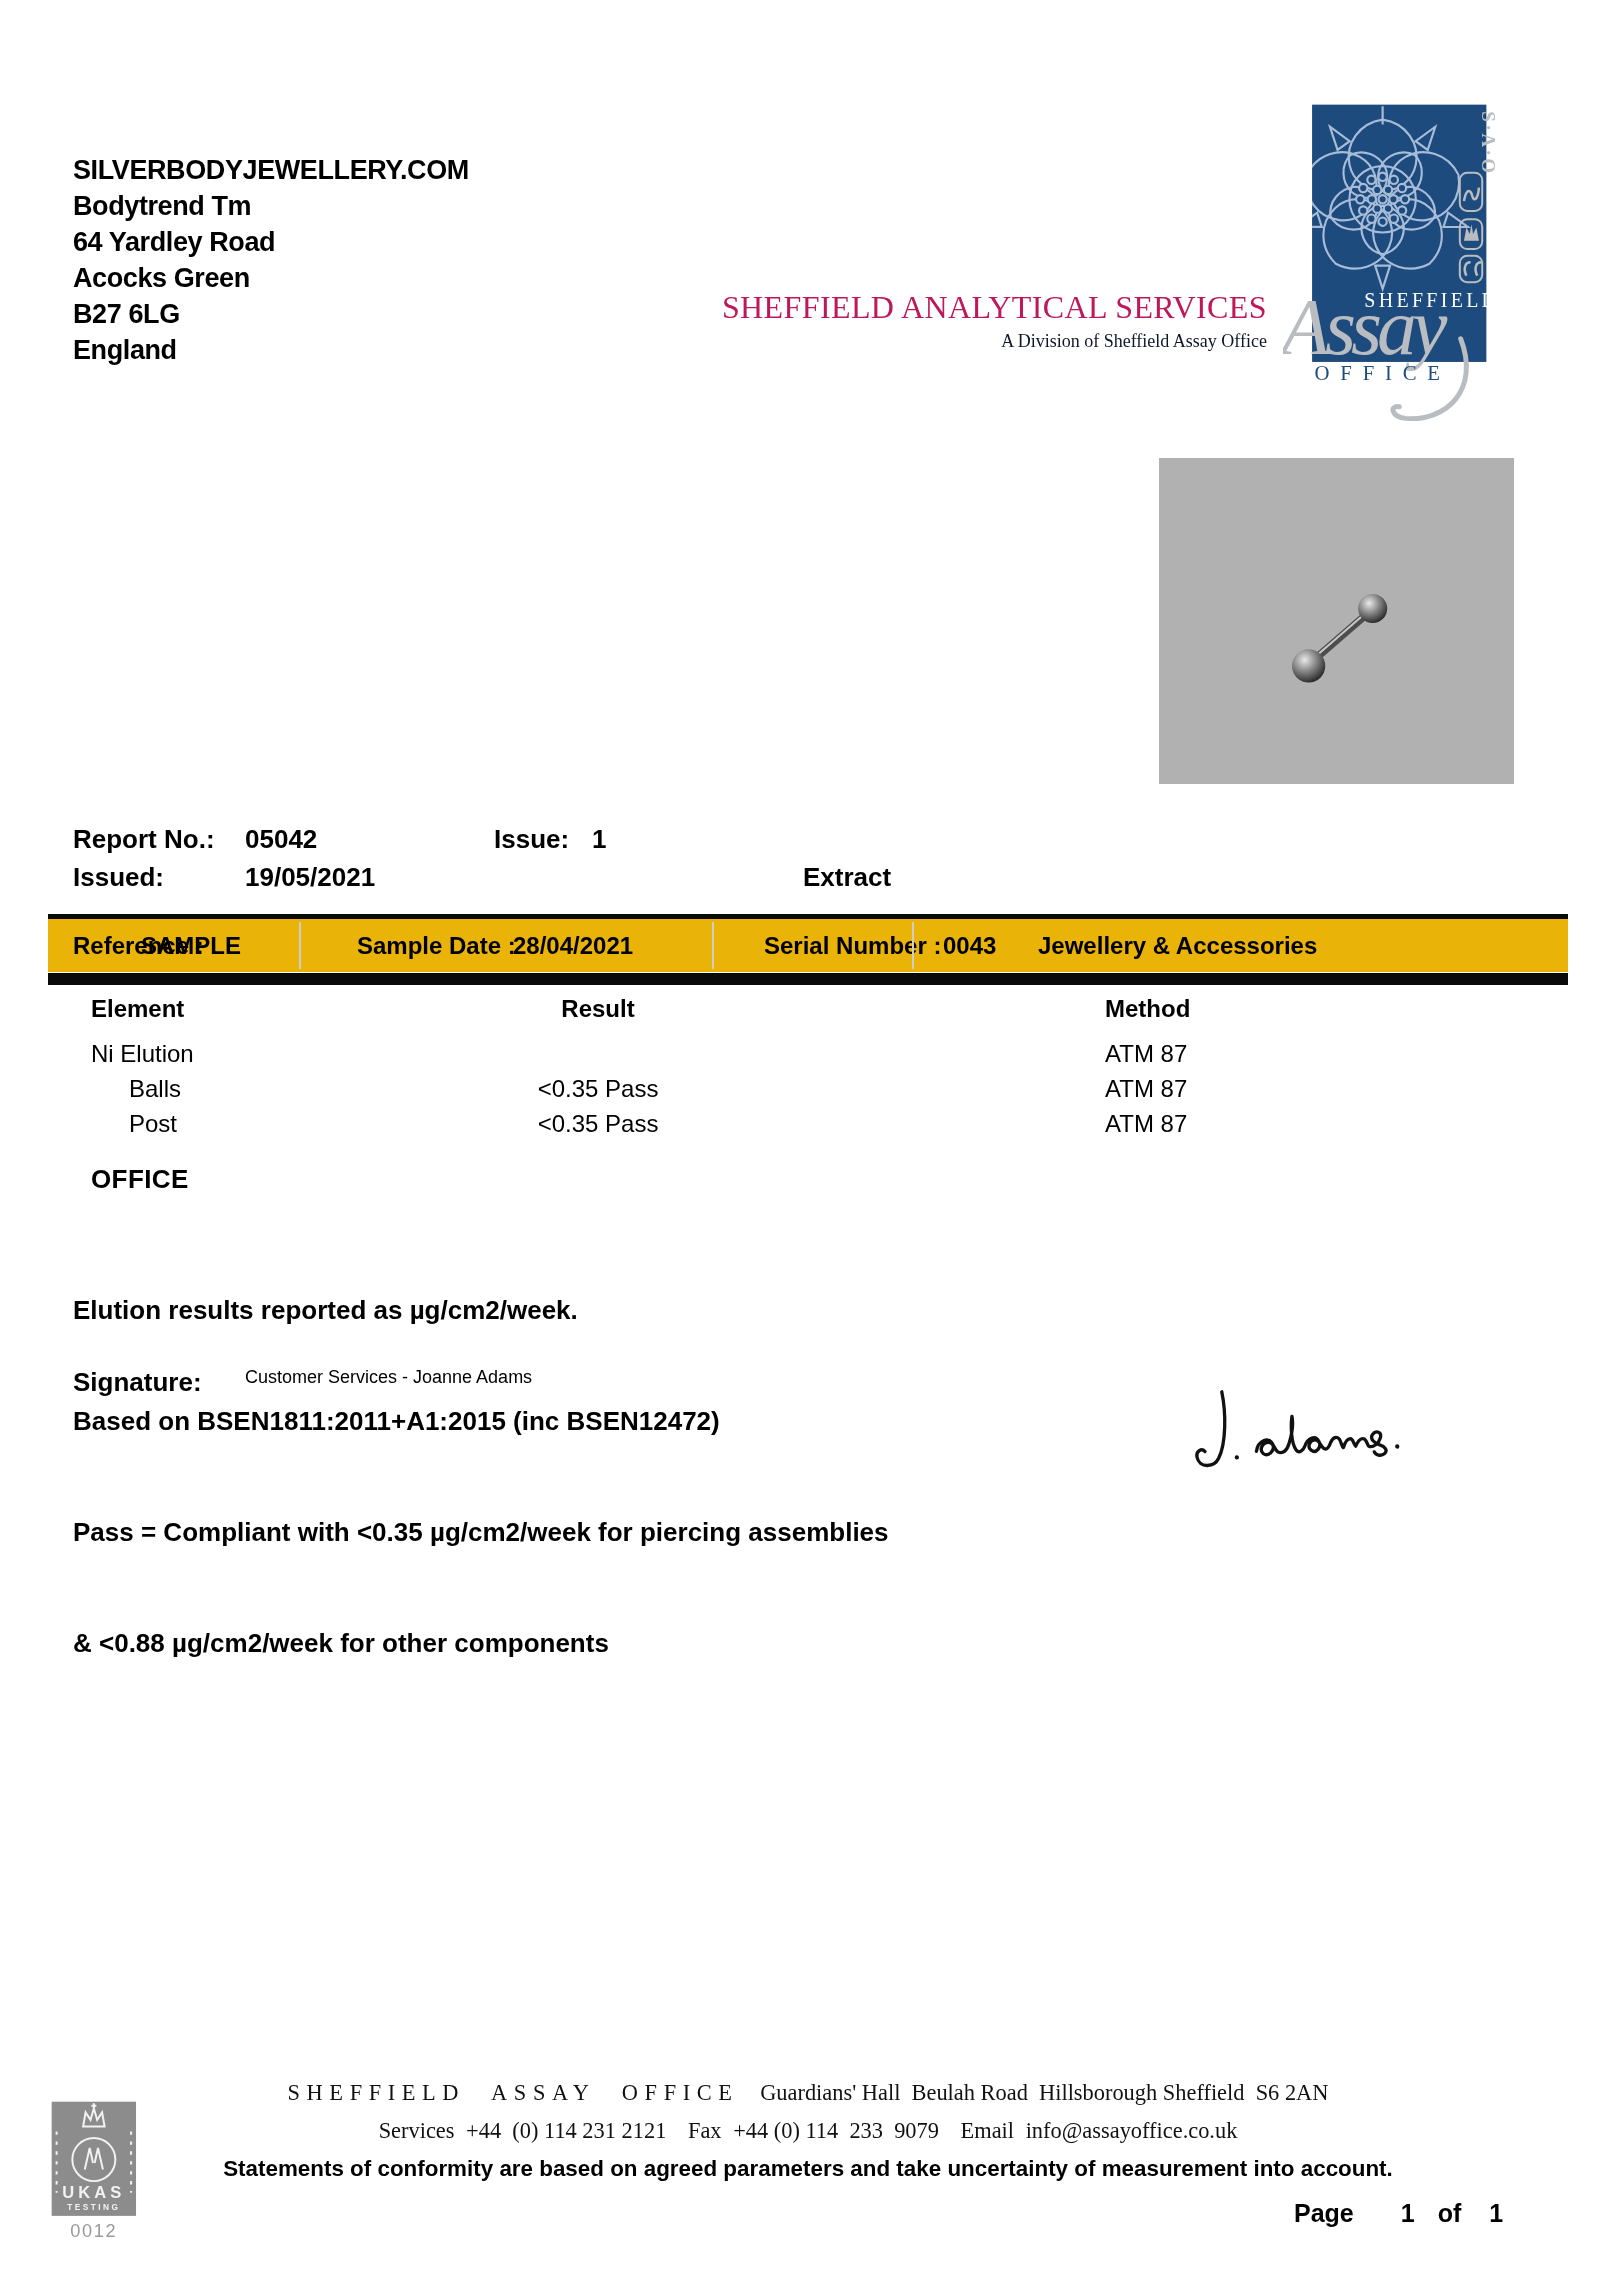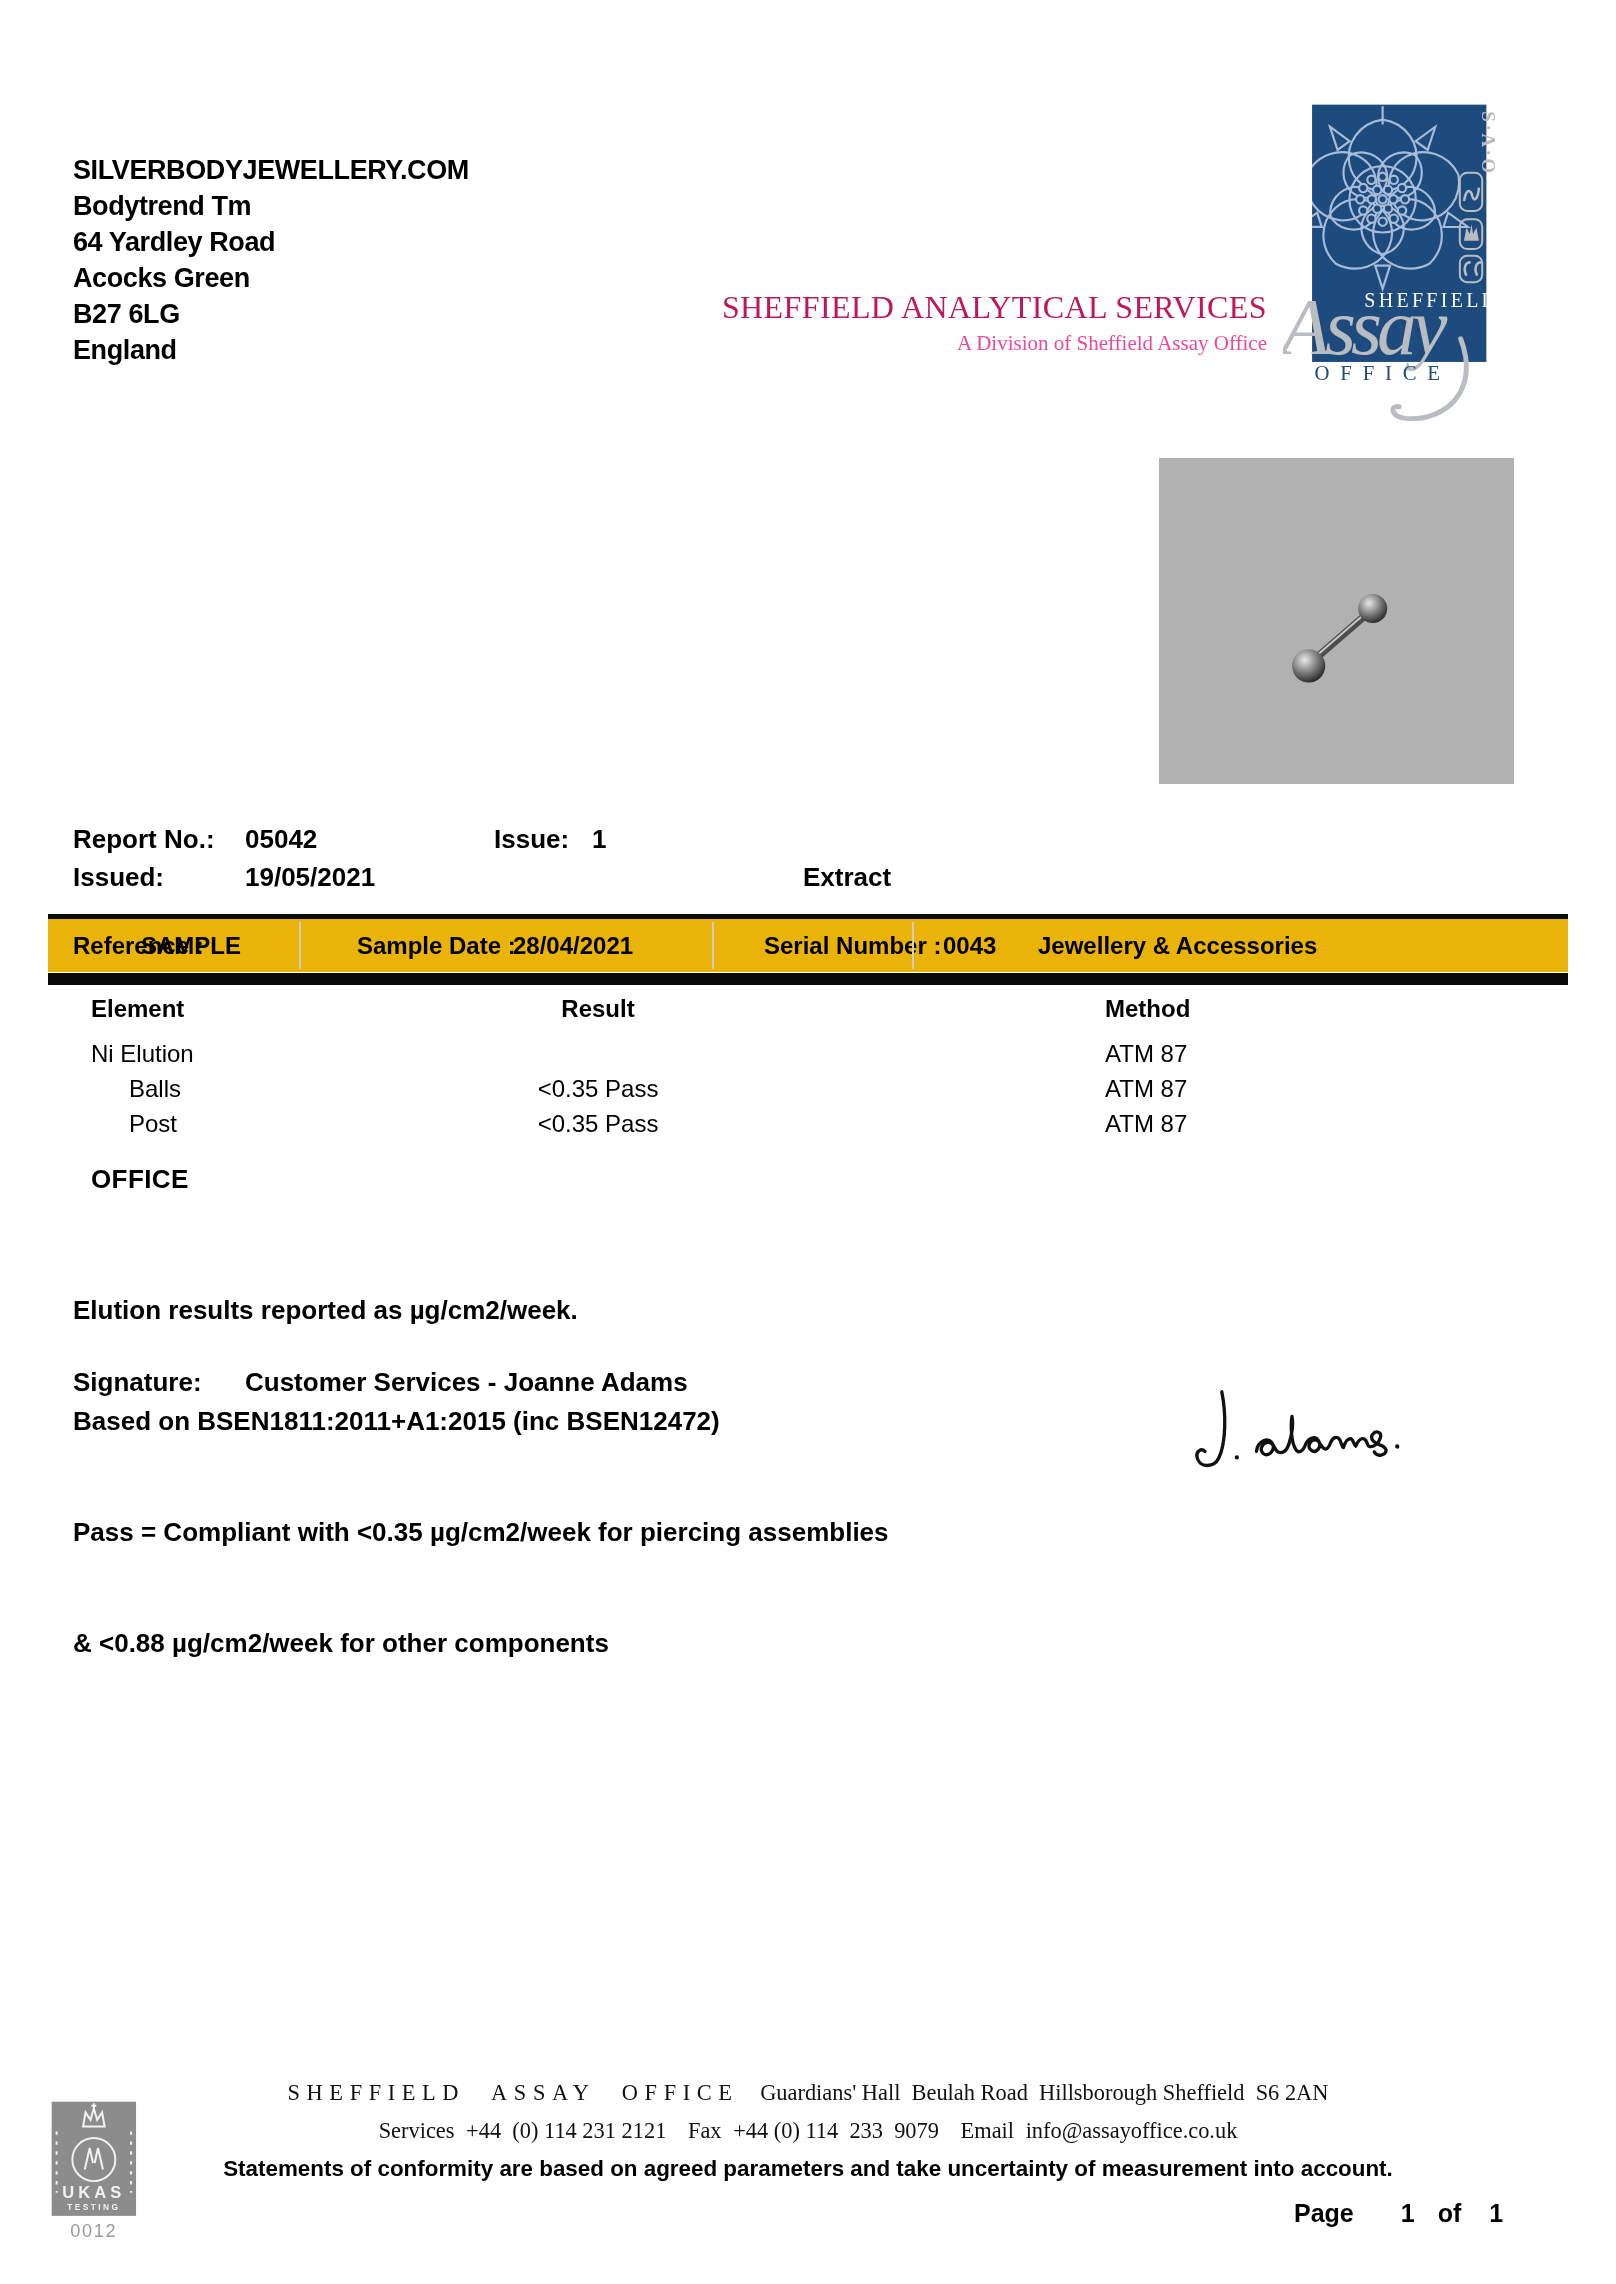"A Division of Sheffield Assay" .svc-sub { color: #ec4899 -> #0f172a; font-size: 21px -> 18px }
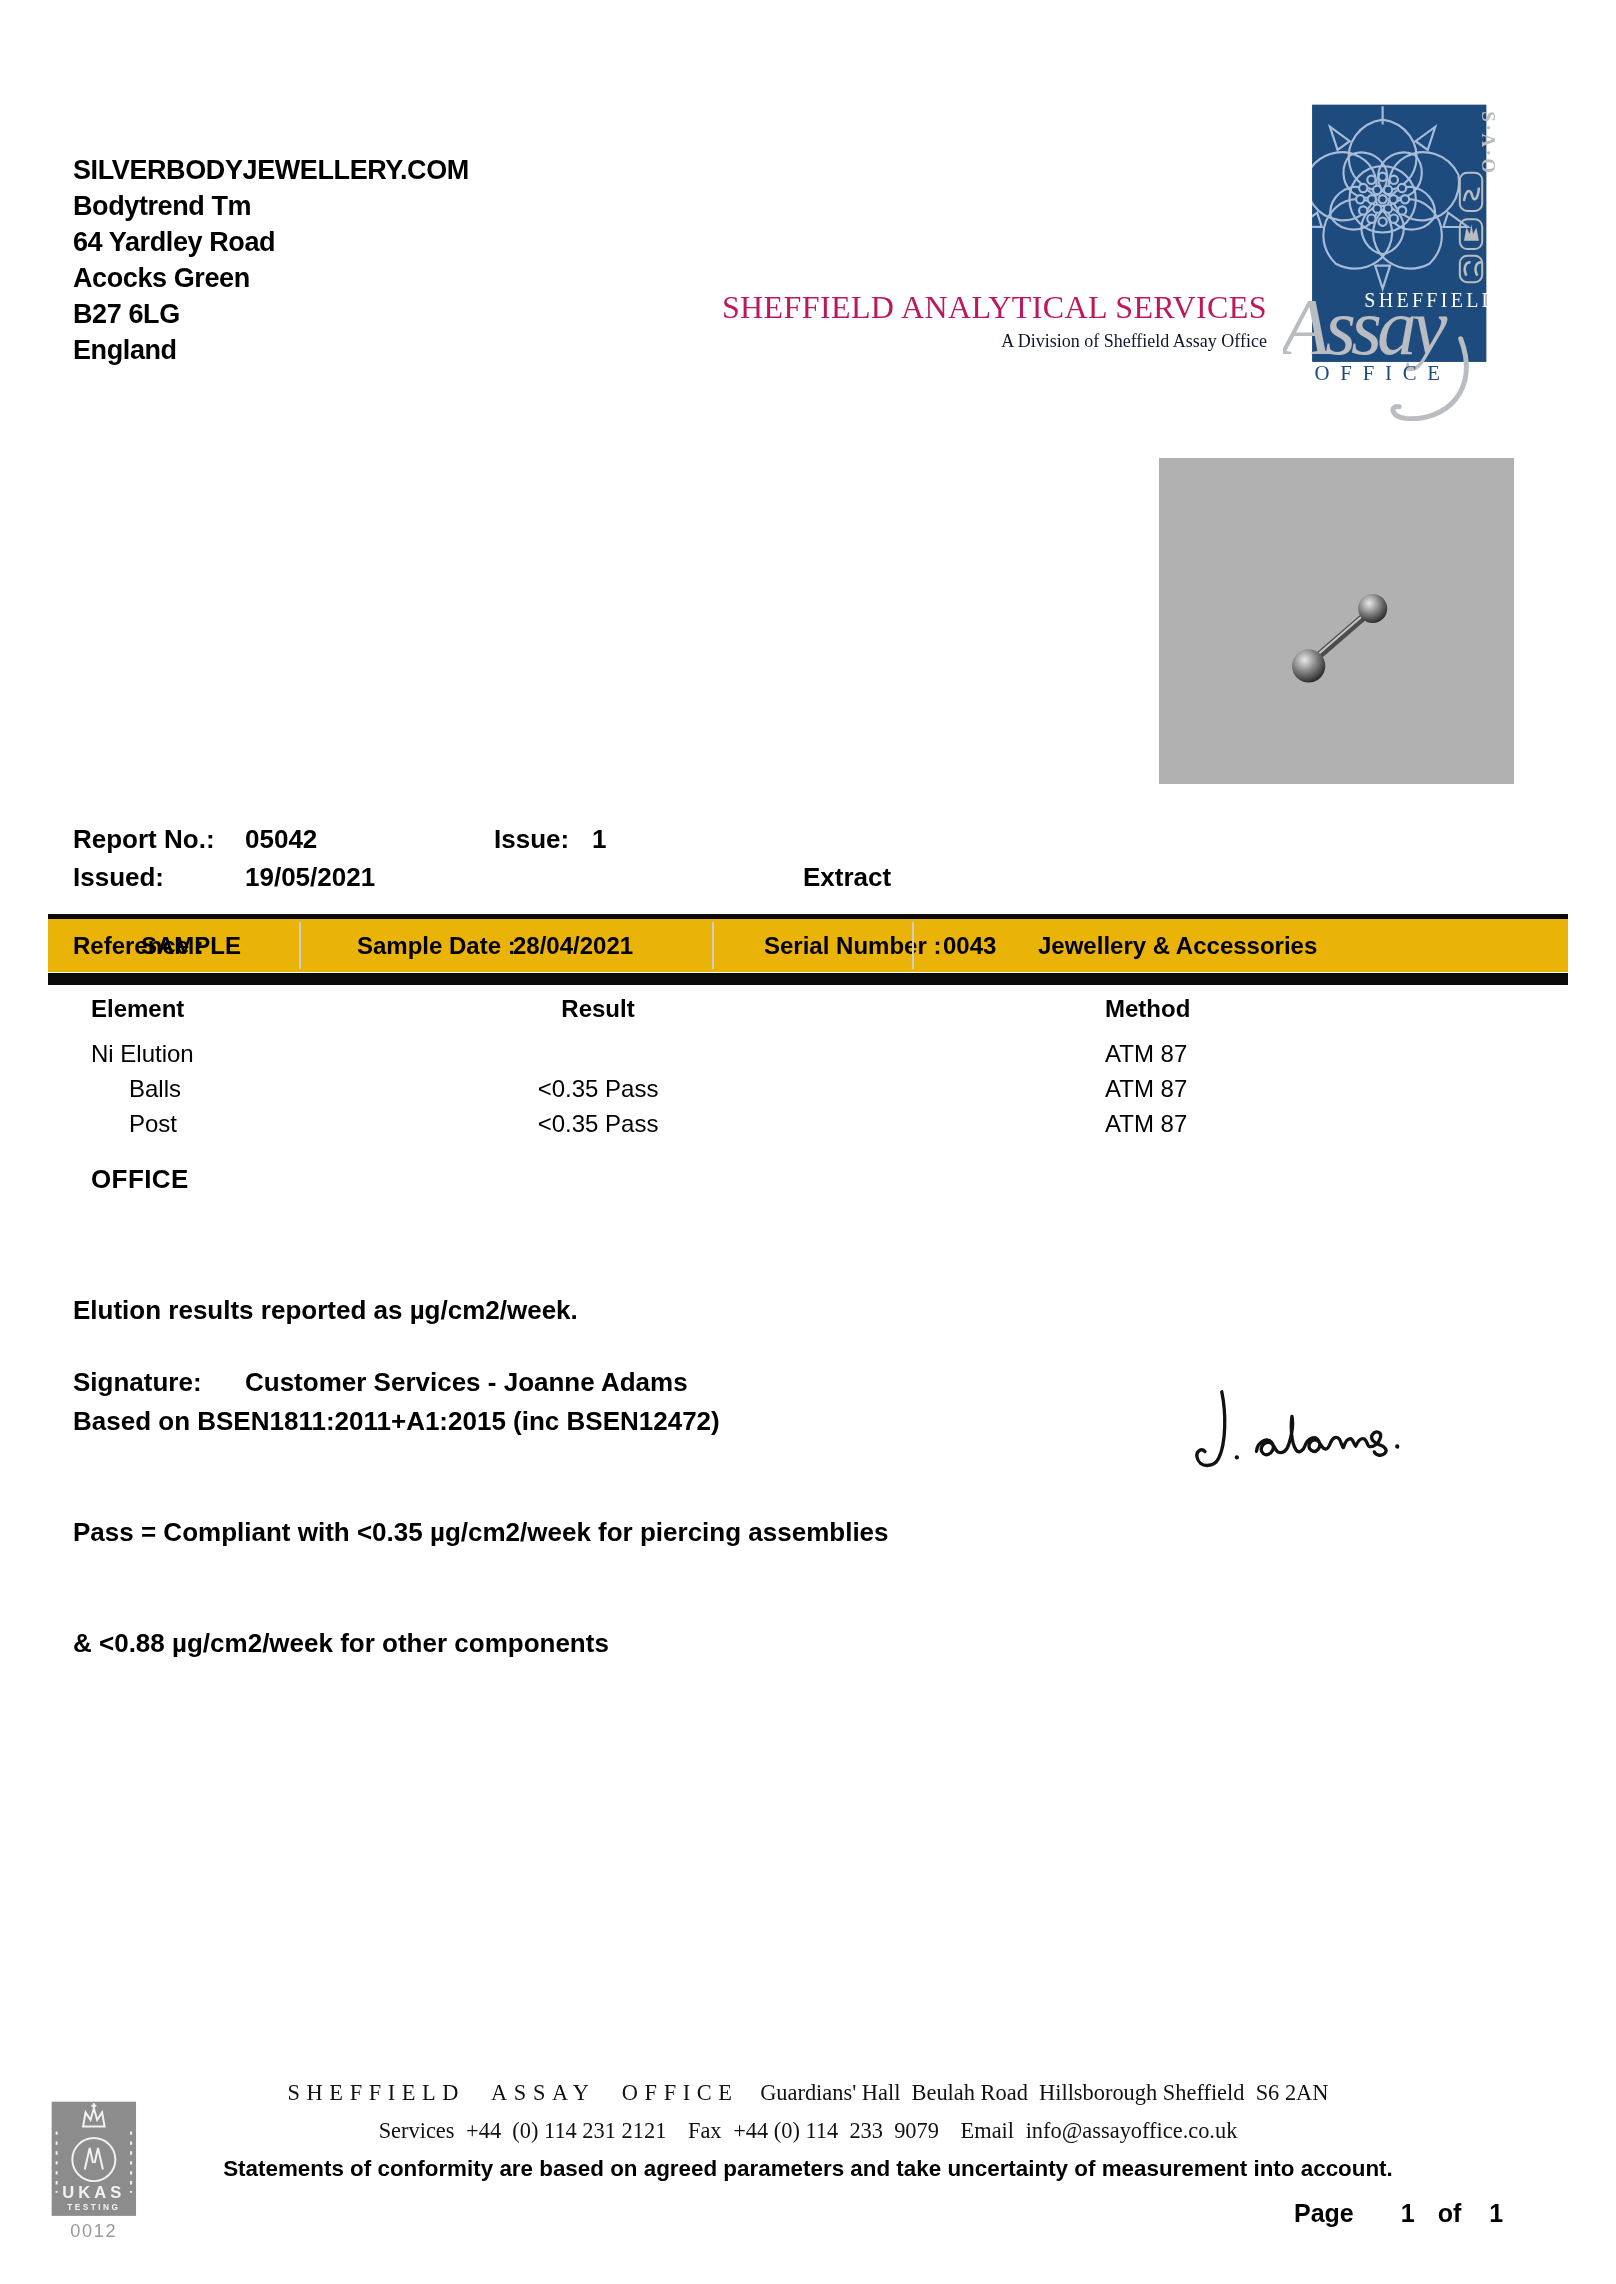"Customer Services - Joanne Adams" .sig-name { font-size: 26px -> 18px; font-weight: bold -> normal }
